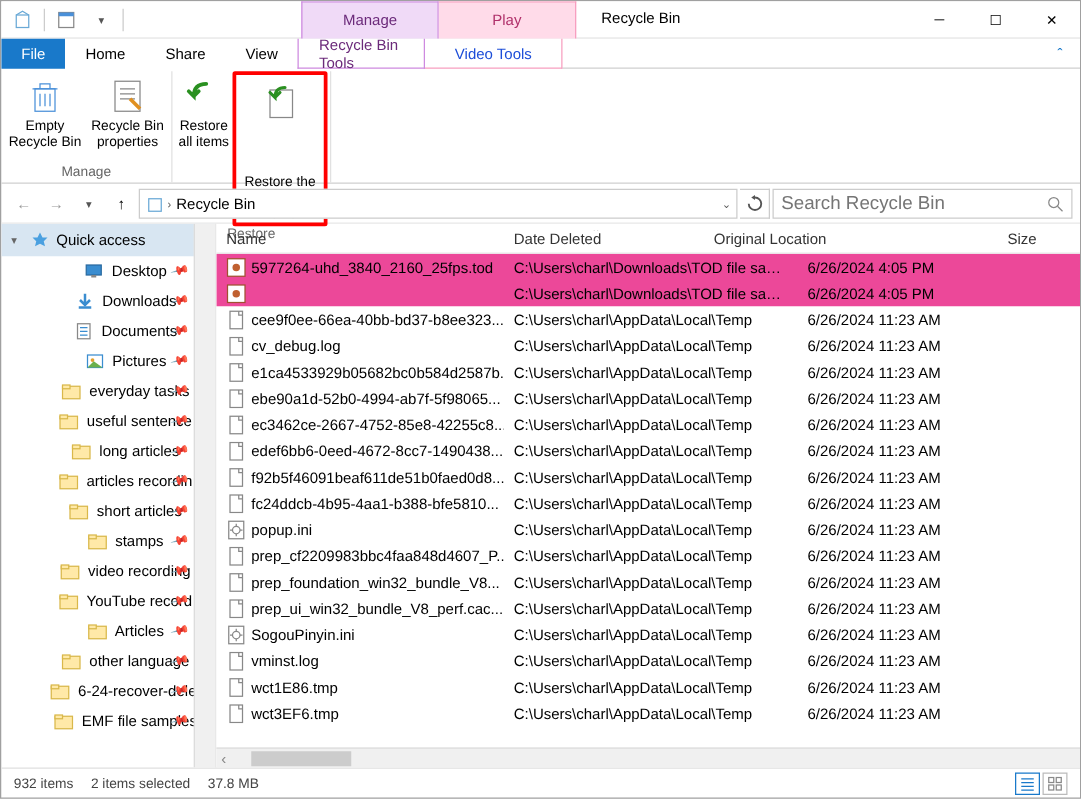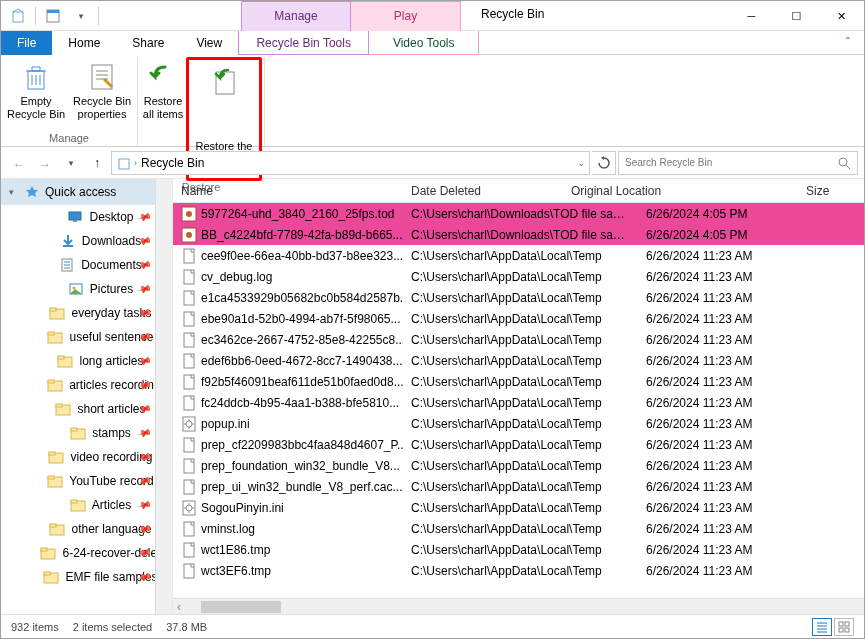"Recycle Bin Tools" .rtab.ctx-purple { width: 131px -> 102px }
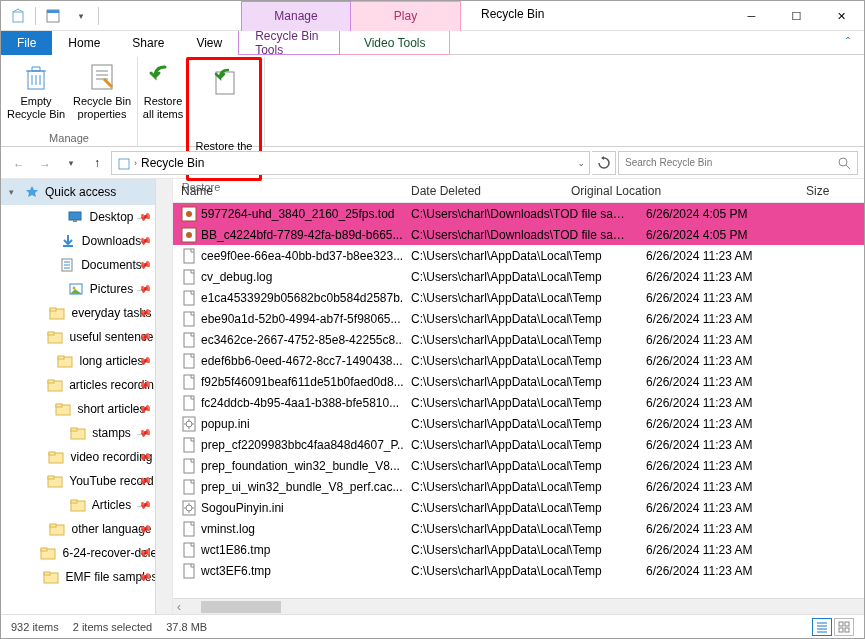"Video Tools" .rtab.ctx-pink { color: #14532d -> #1d4ed8 }
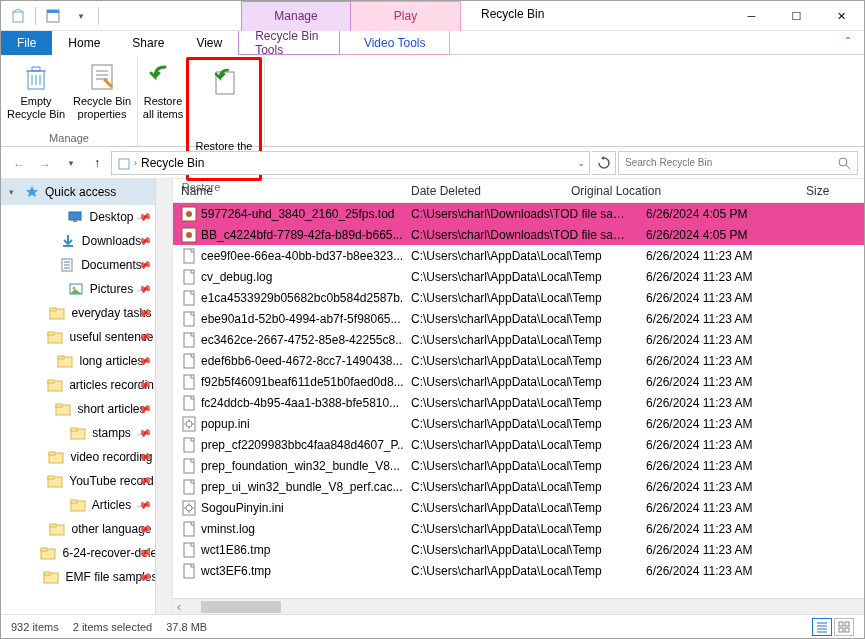"Search Recycle Bin" .searchbox input { font-size: 10px -> 15px }
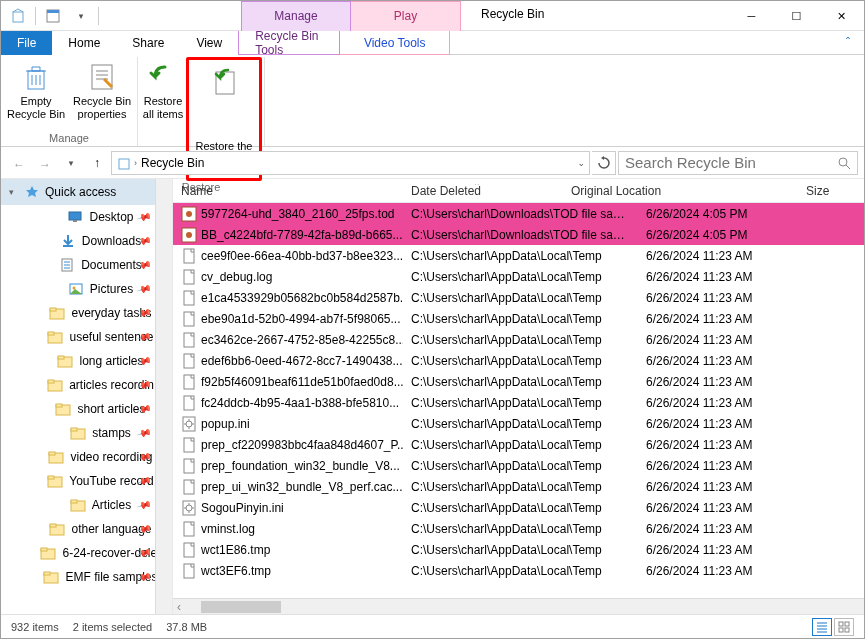"BB_c4224bfd-7789-42fa-b89d-b665..." span { html: <span>BB_c4224bfd-7789-42fa-b89d-b665...</span> -> none }
